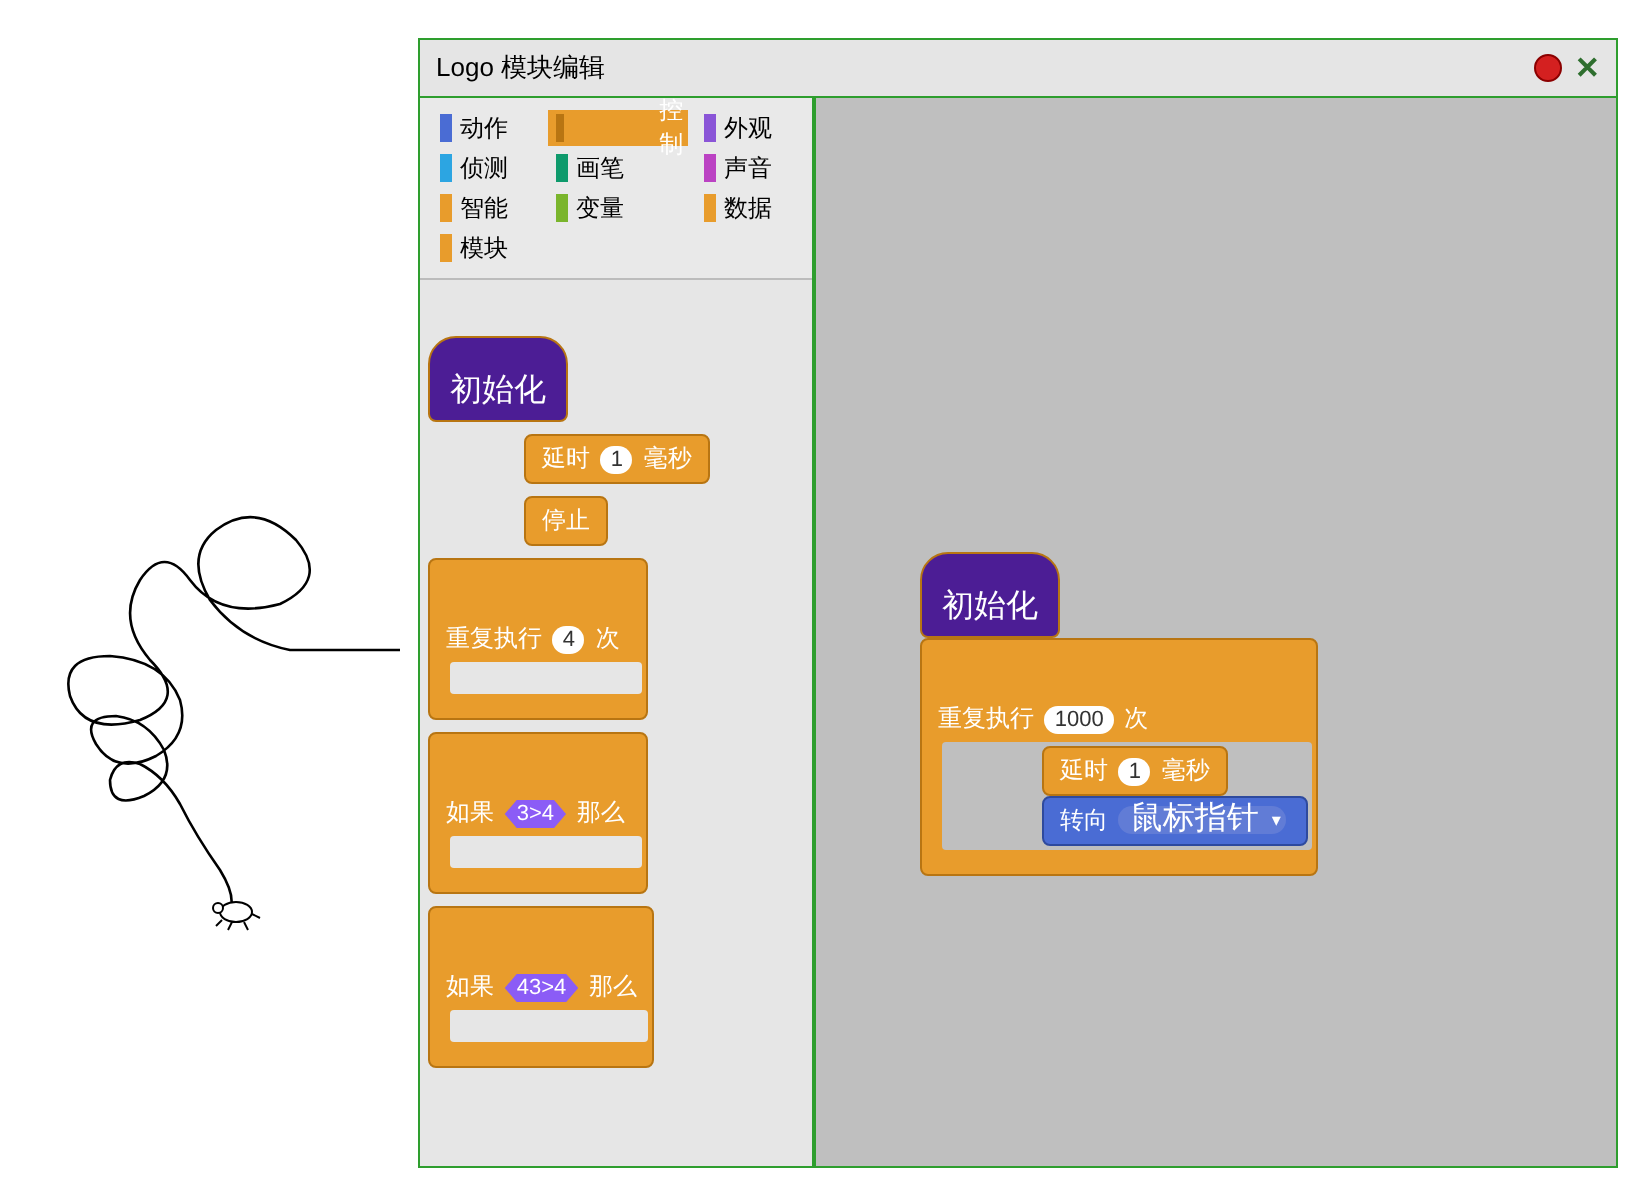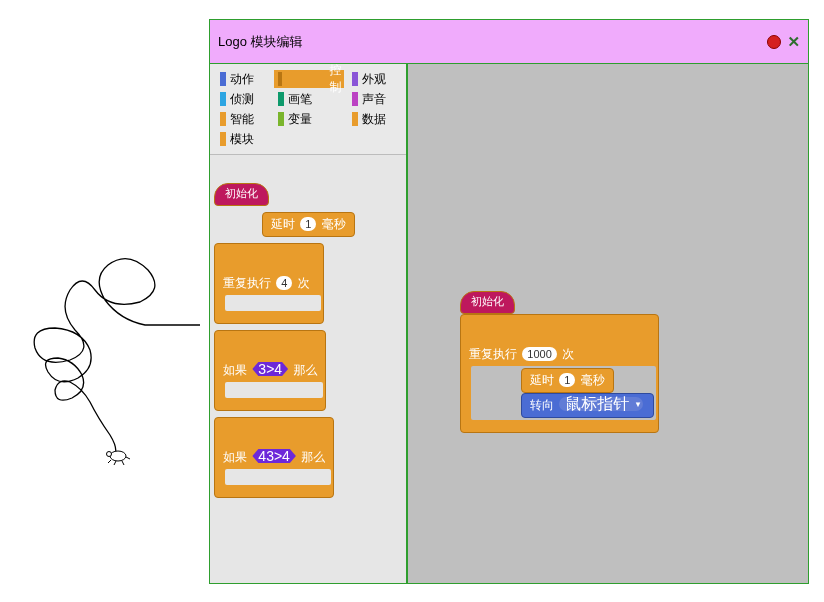"Logo 模块编辑" .titlebar { background: #f0abfc -> #e5e5e5; height: 44px -> 29px }
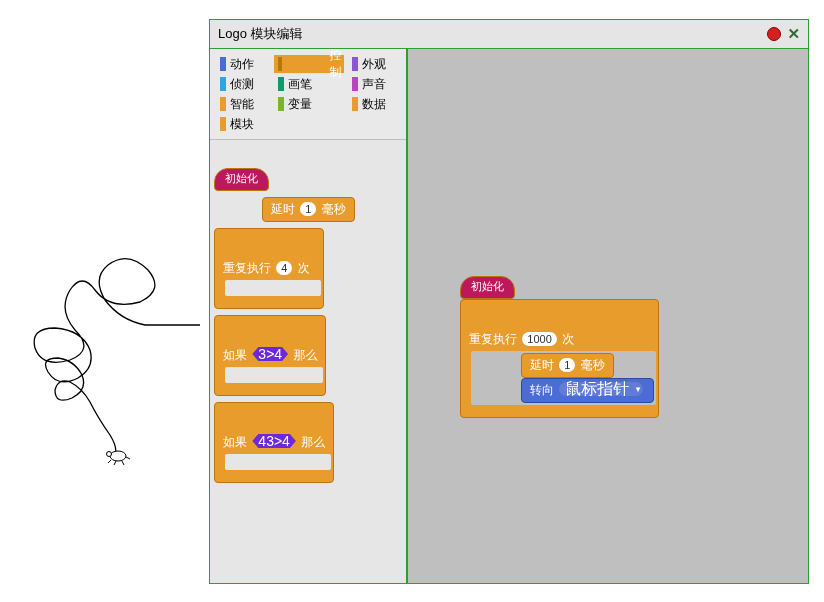"初始化" .block-hat { background: #be185d -> #4c1d95; font-size: 11px -> 16px; padding: 2px 10px 4px 10px -> 16px 10px 4px 10px }
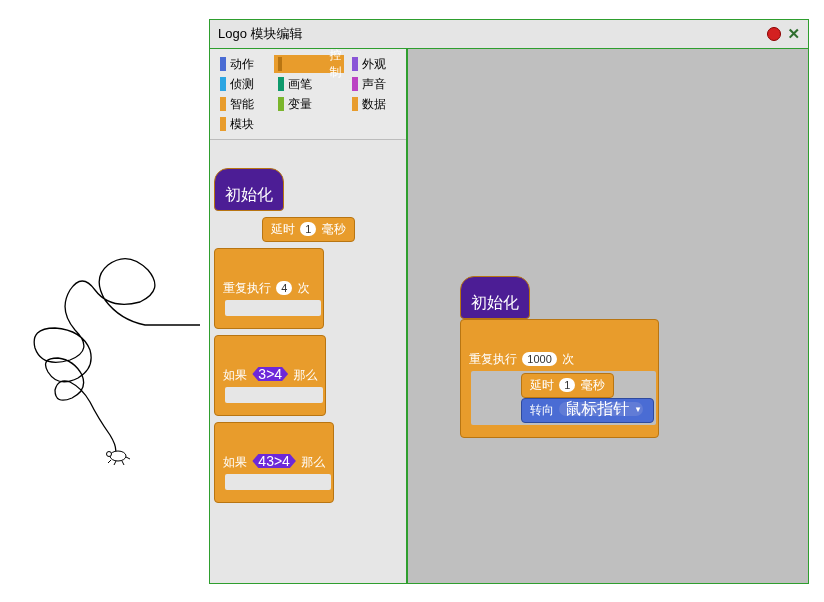"停止" div { html: none -> <div><span>停止</span></div> }
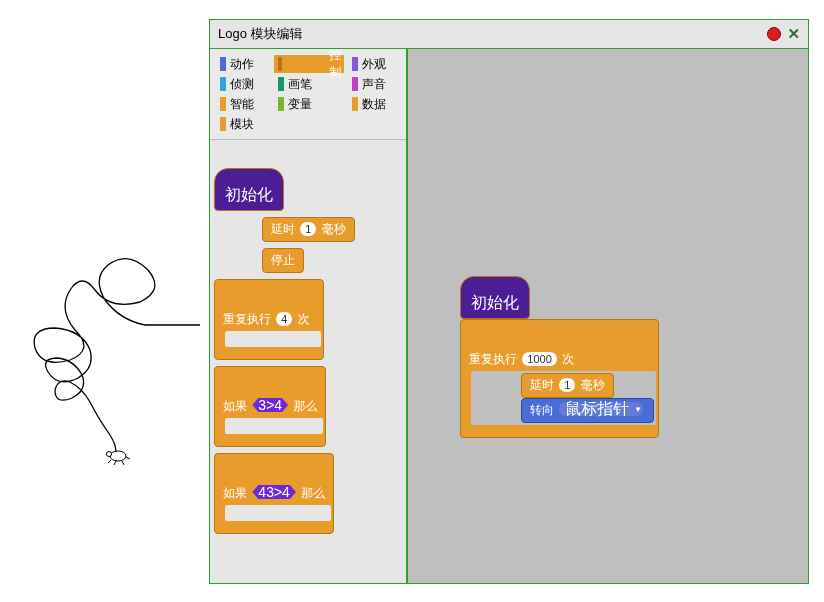"3>4" .hex-input { background: #6d28d9 -> #8b5cf6; font-size: 14px -> 11px }
